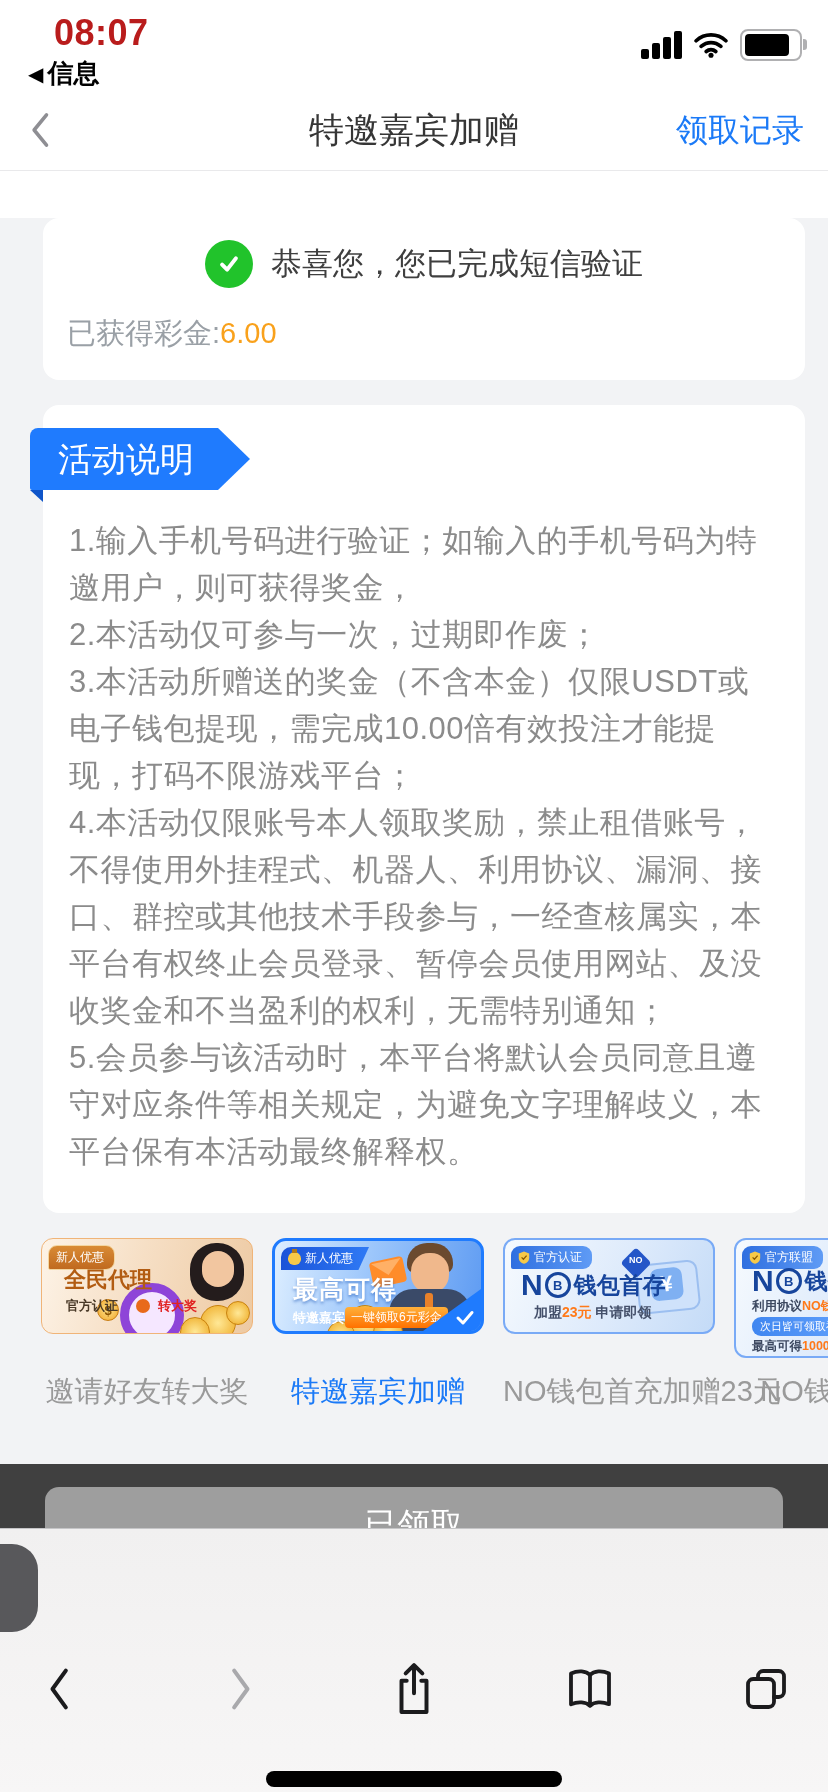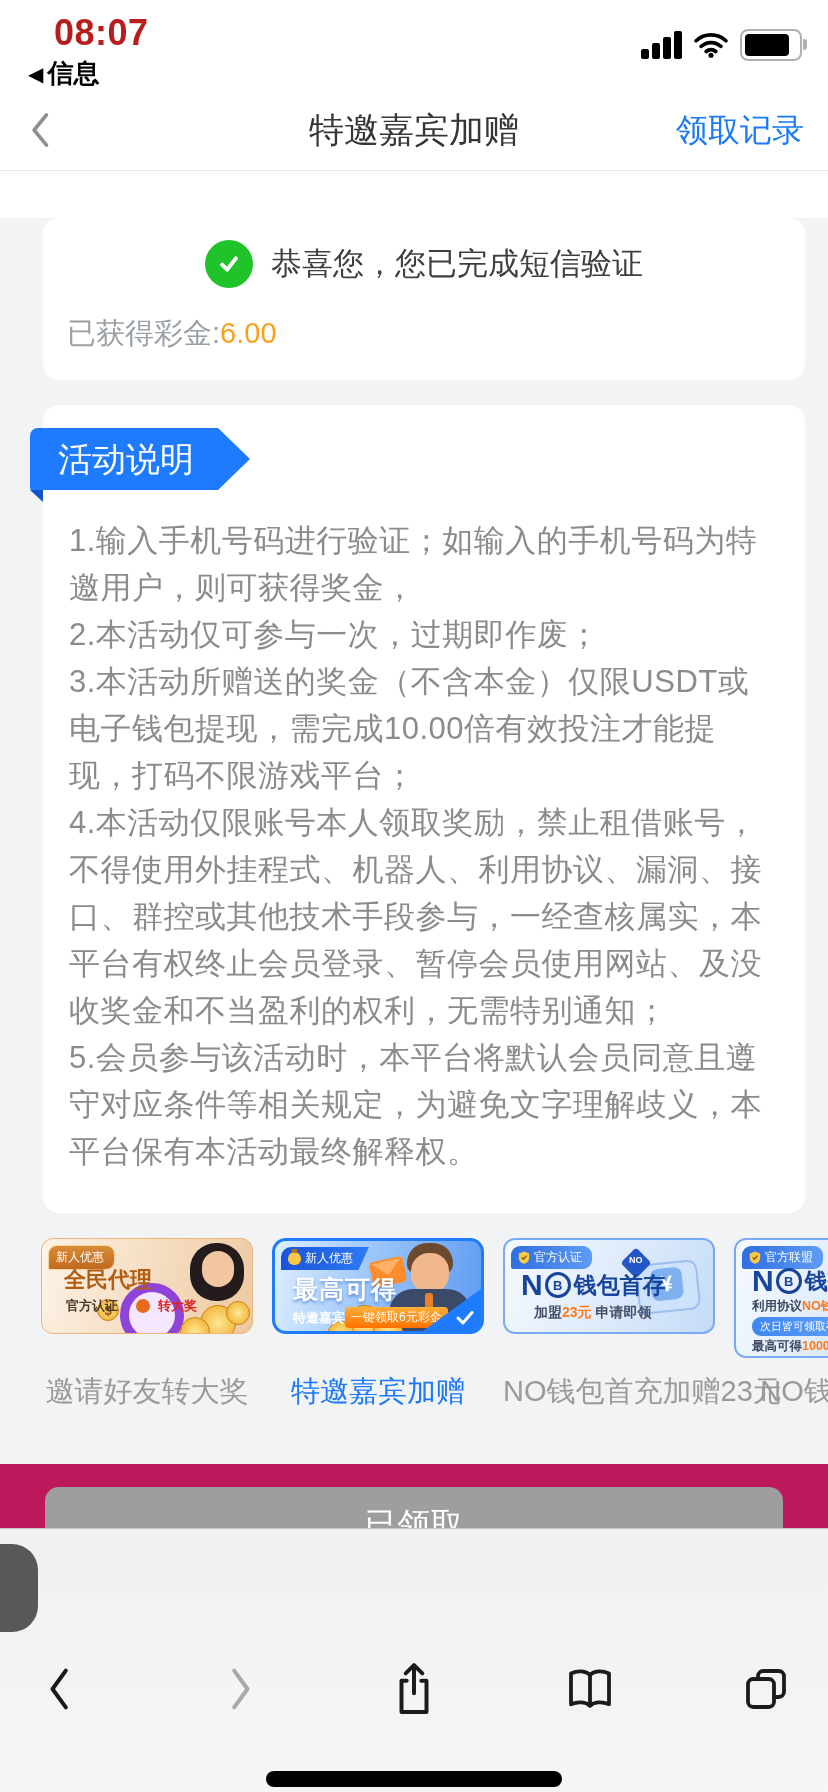"已领取" .claim-wrap { background: #be185d -> #404040 }
